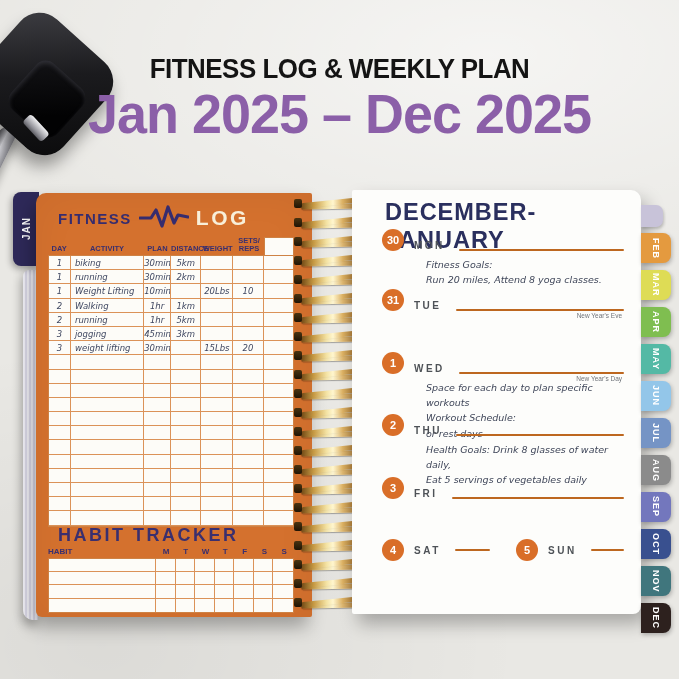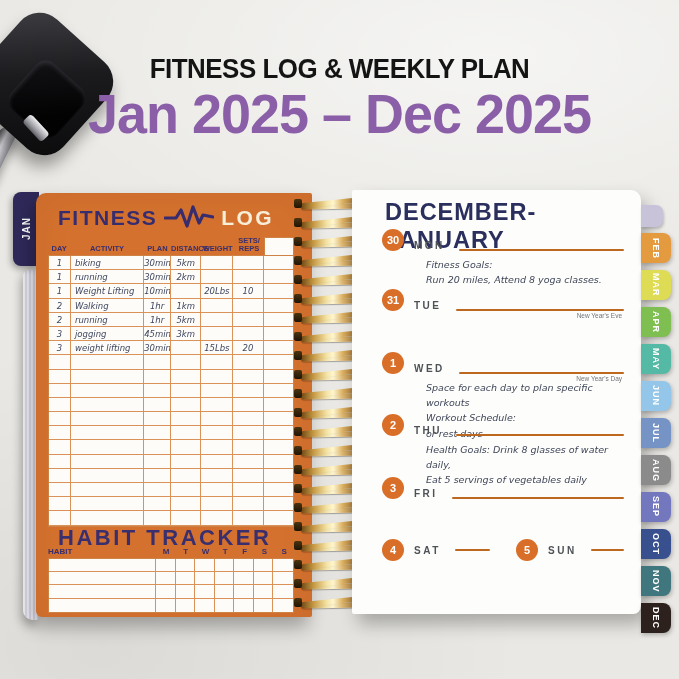"FITNESS" .lp-fit { font-size: 21px -> 15px }
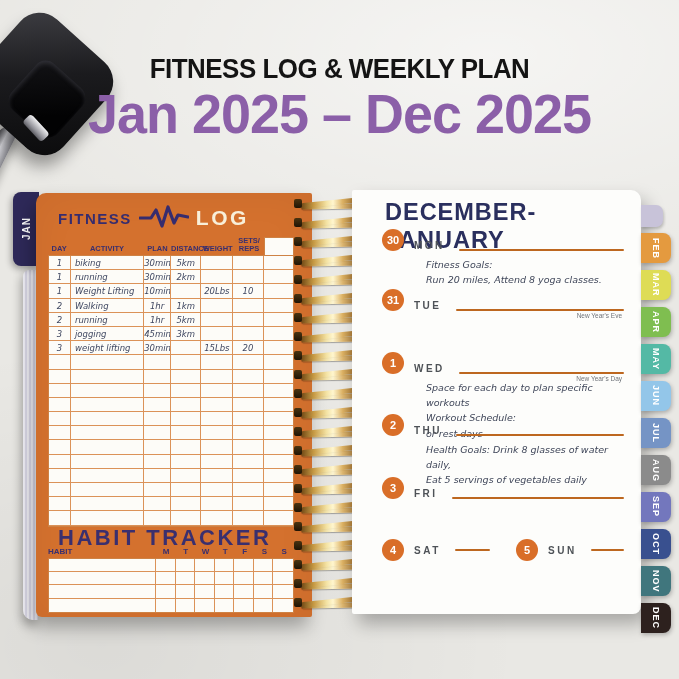"HABIT TRACKER" .habit-title { font-size: 22px -> 18px }
